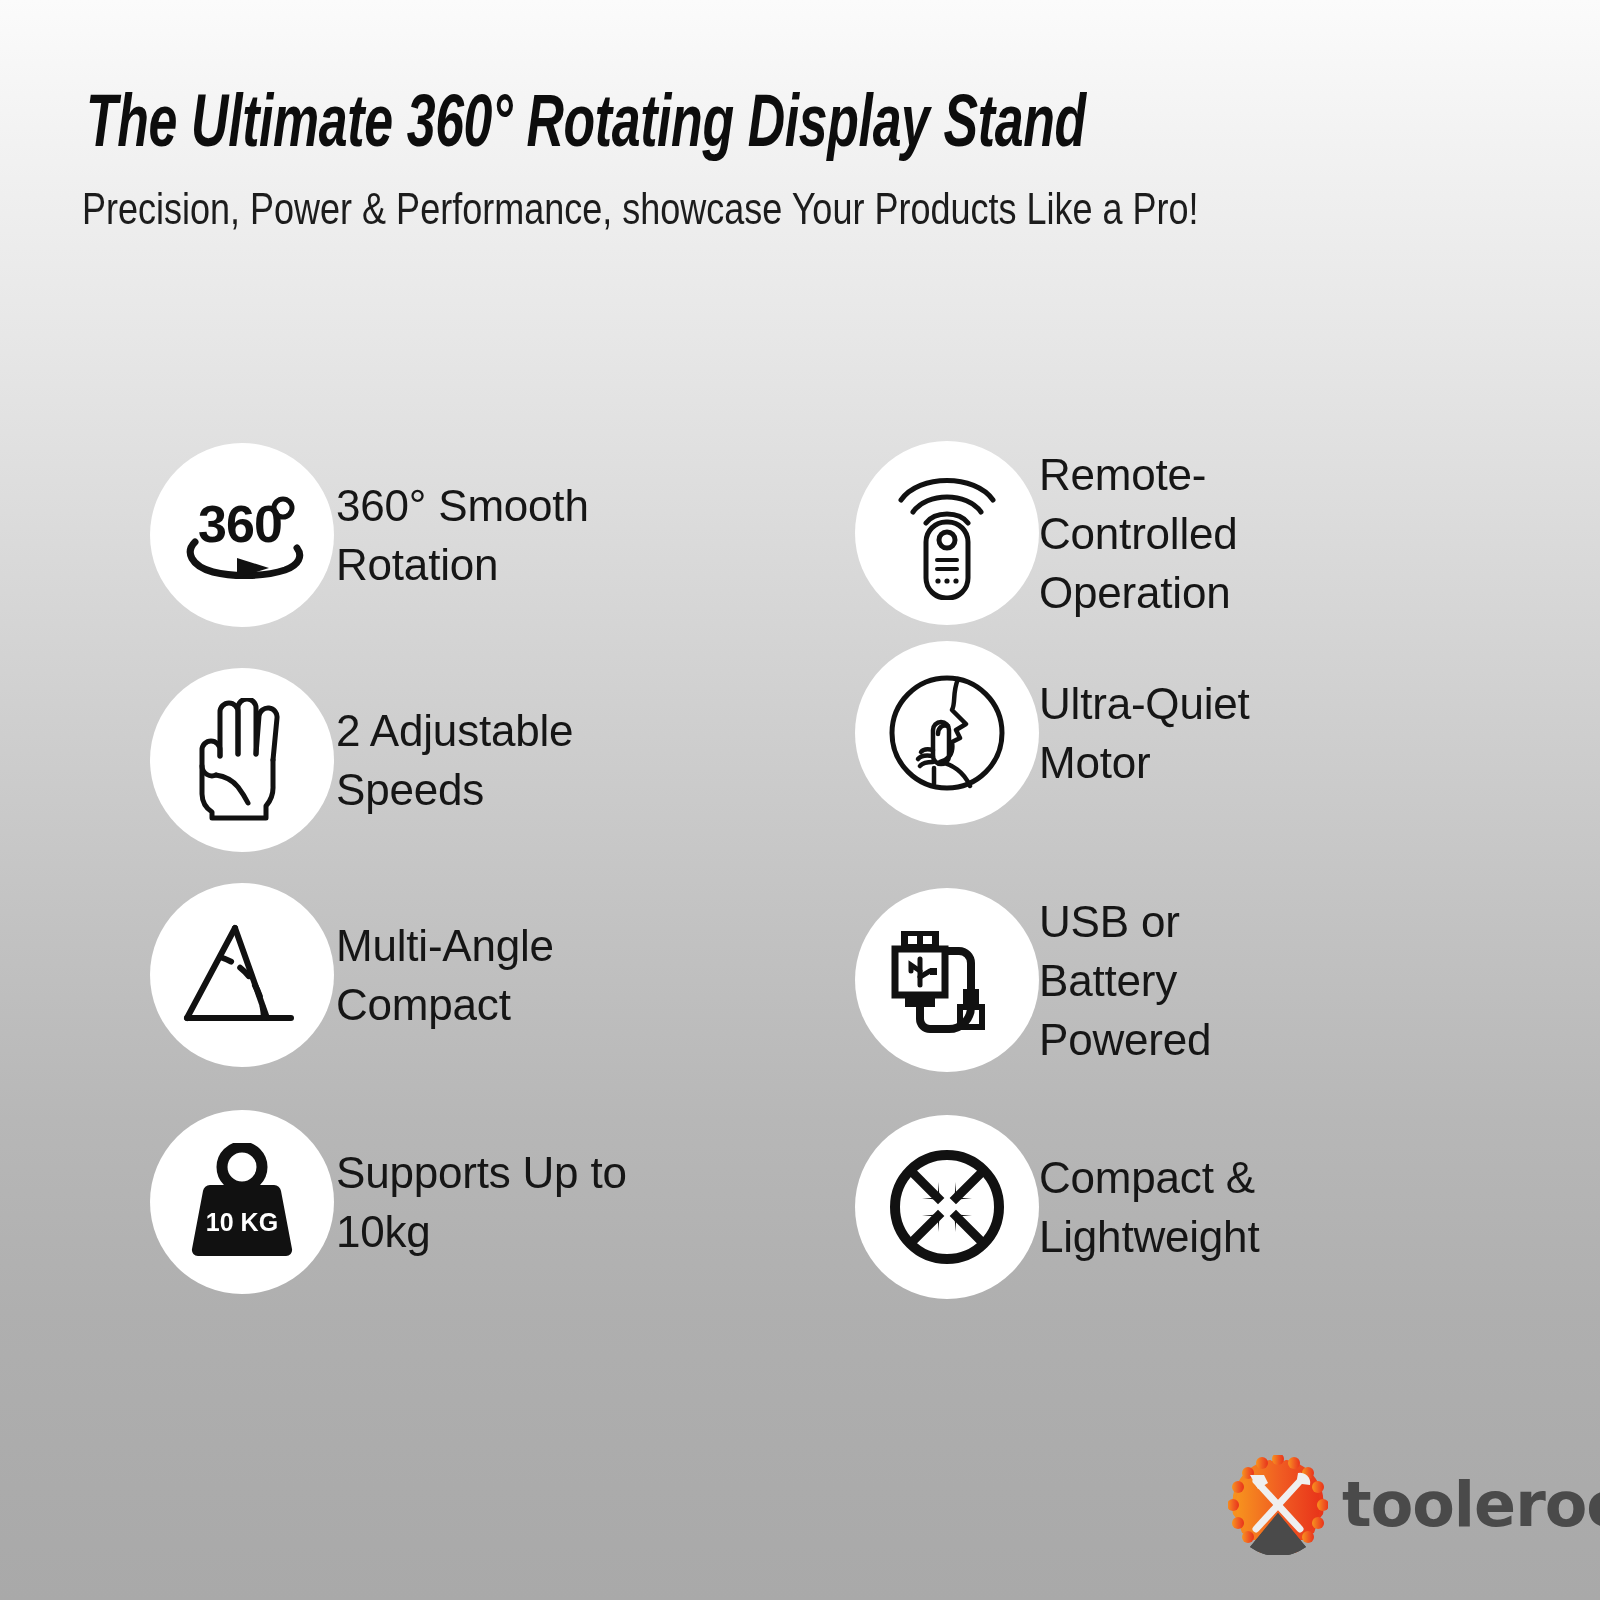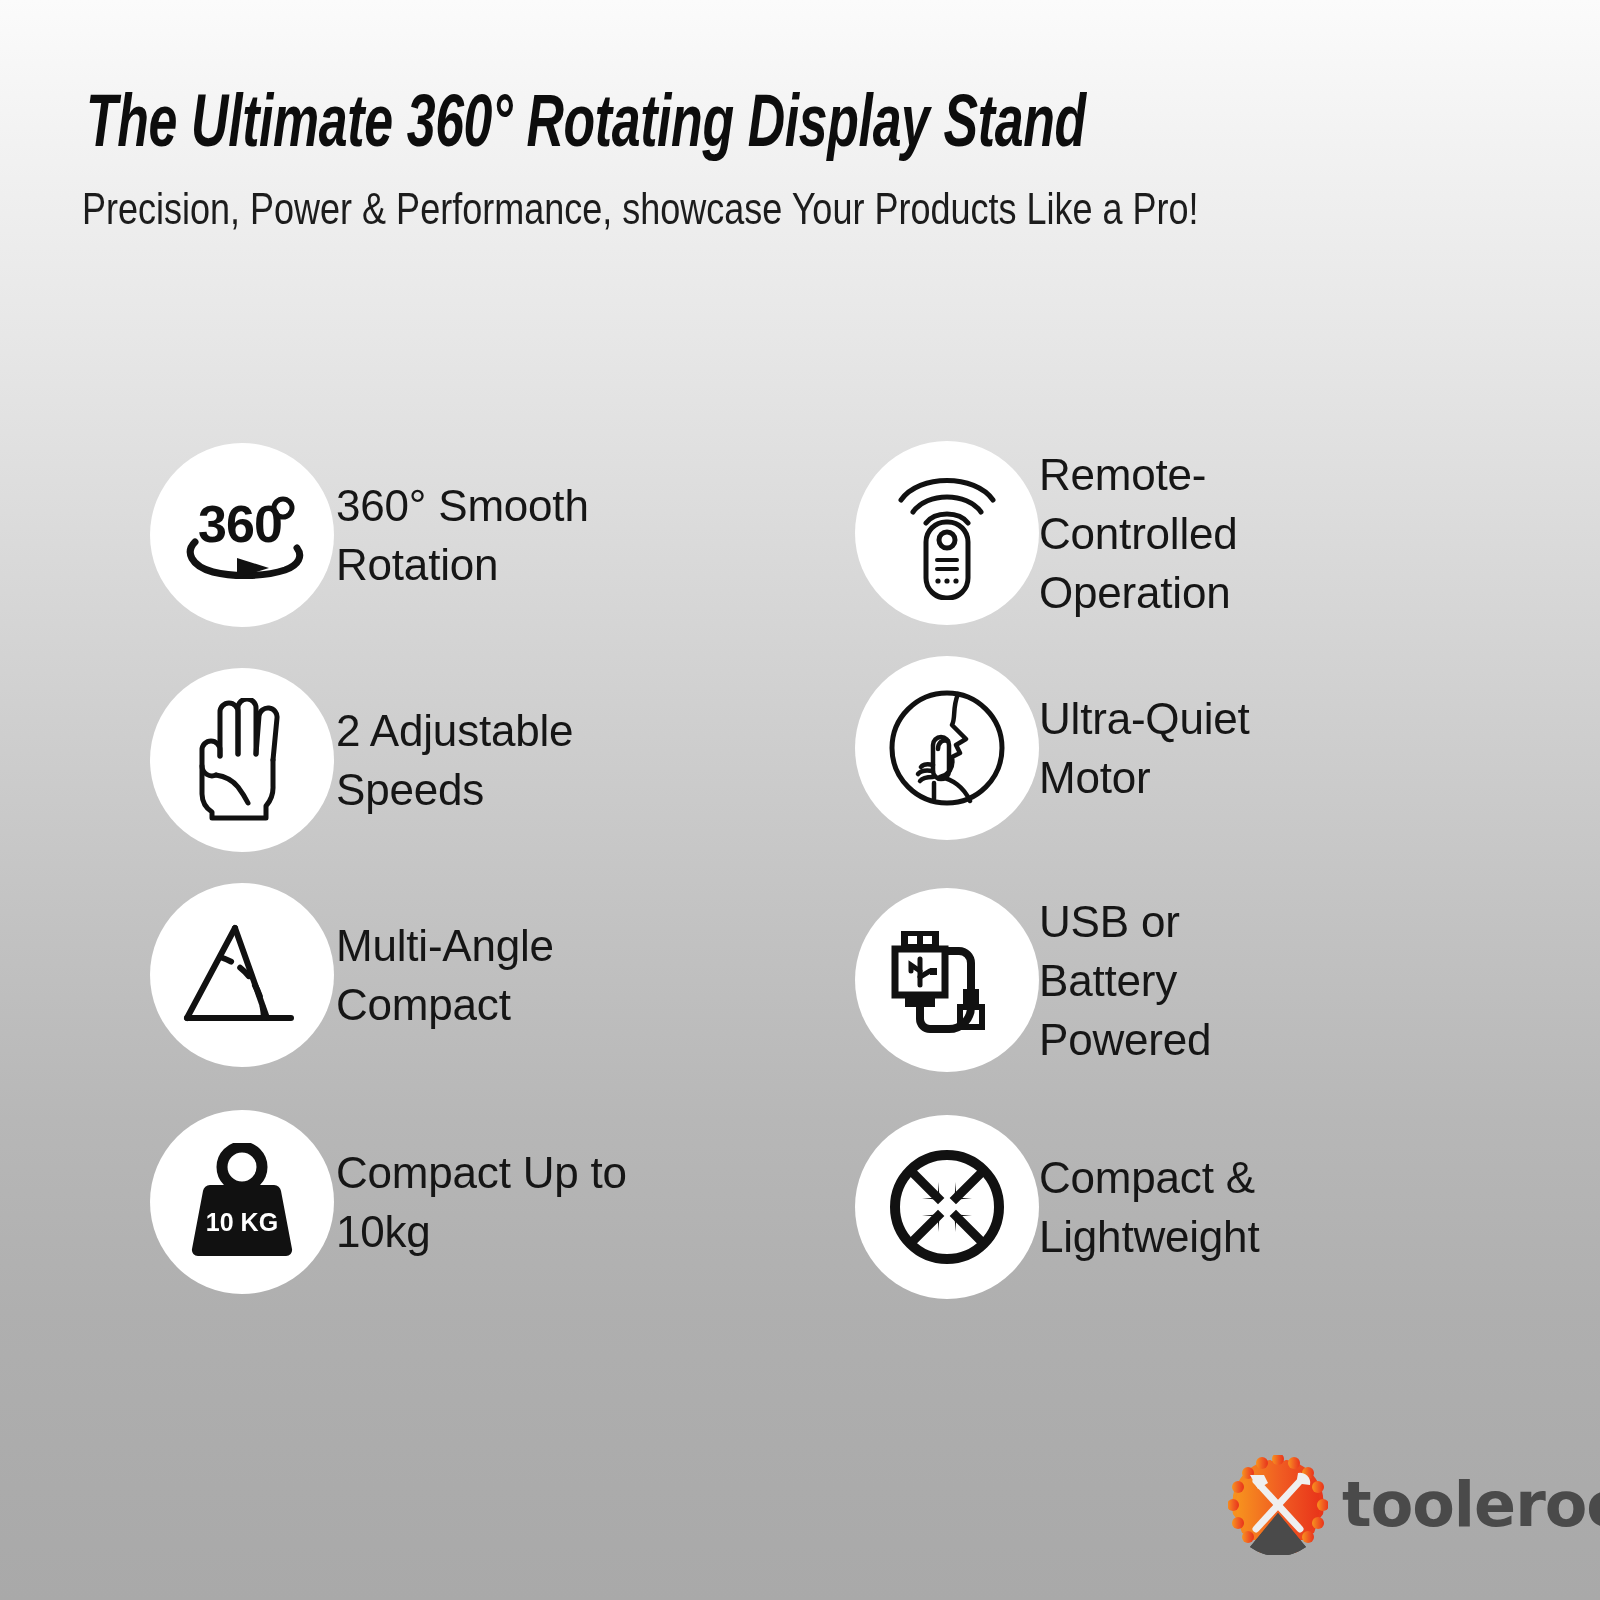"Ultra-Quiet" .r2 { top: 656px -> 641px }
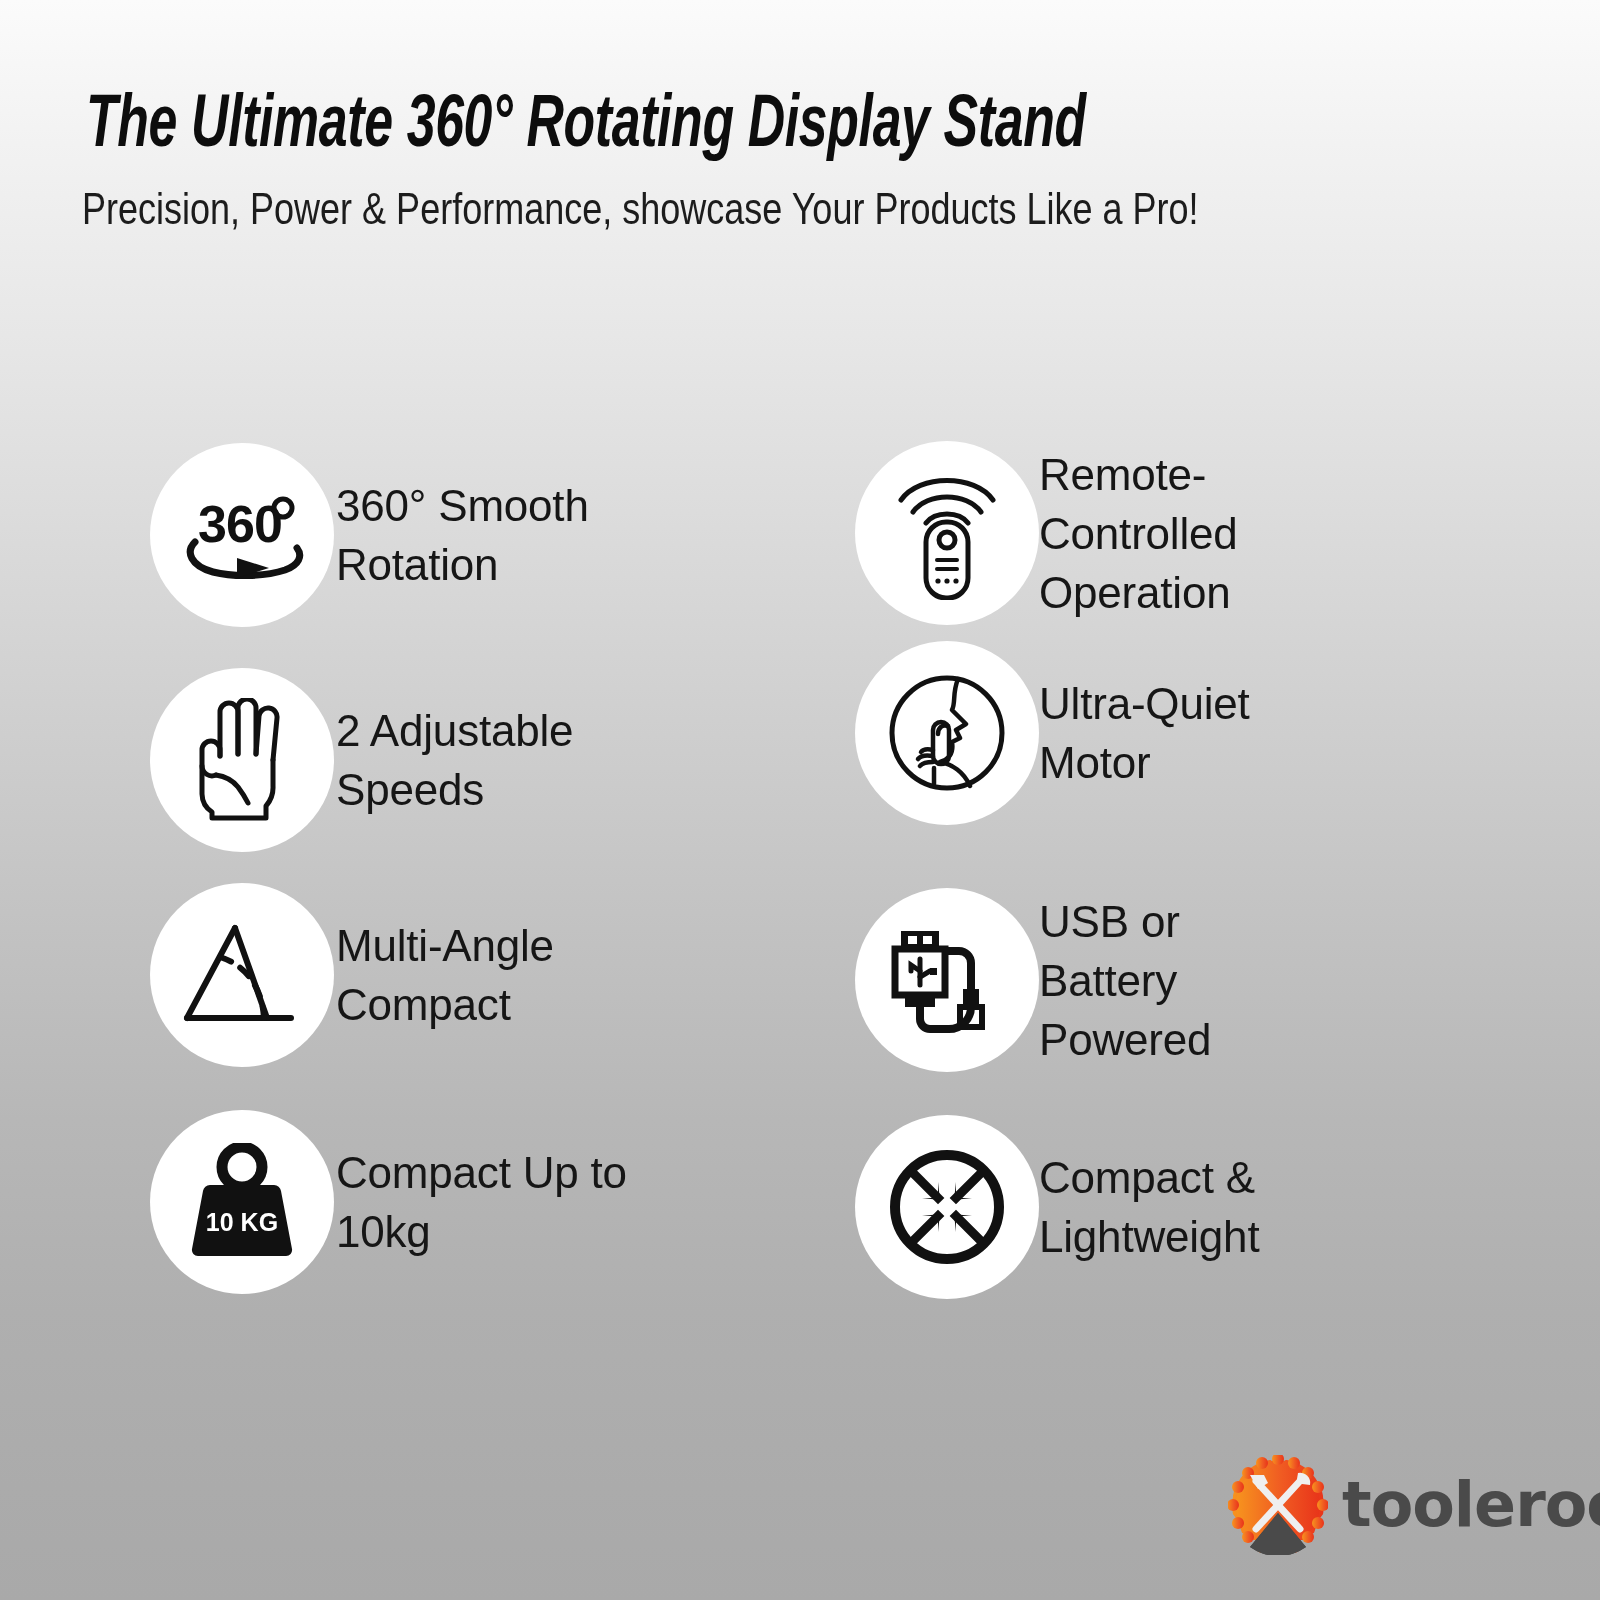"Compact Up to" div.ftext { text: Compact -> Supports }
